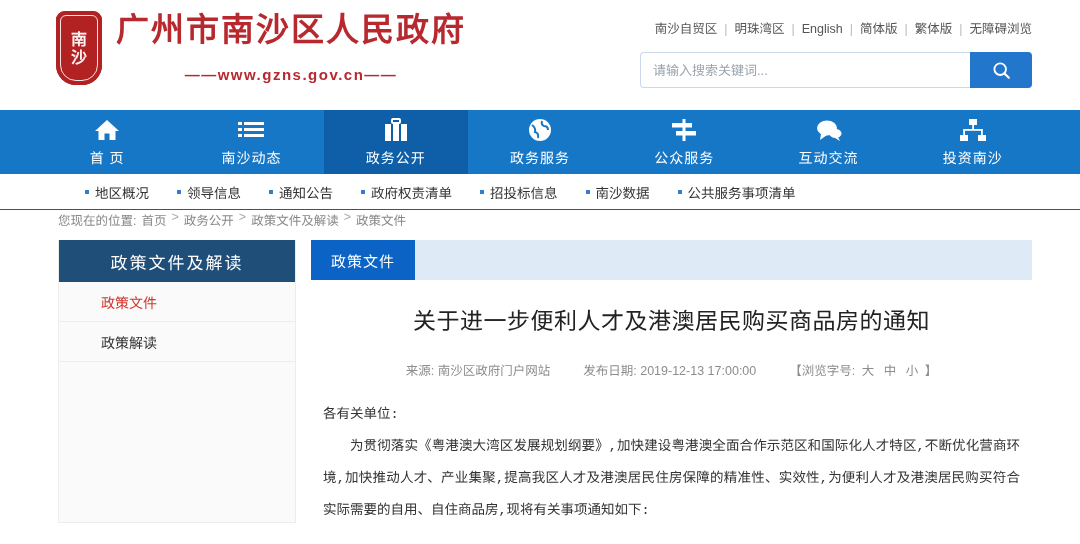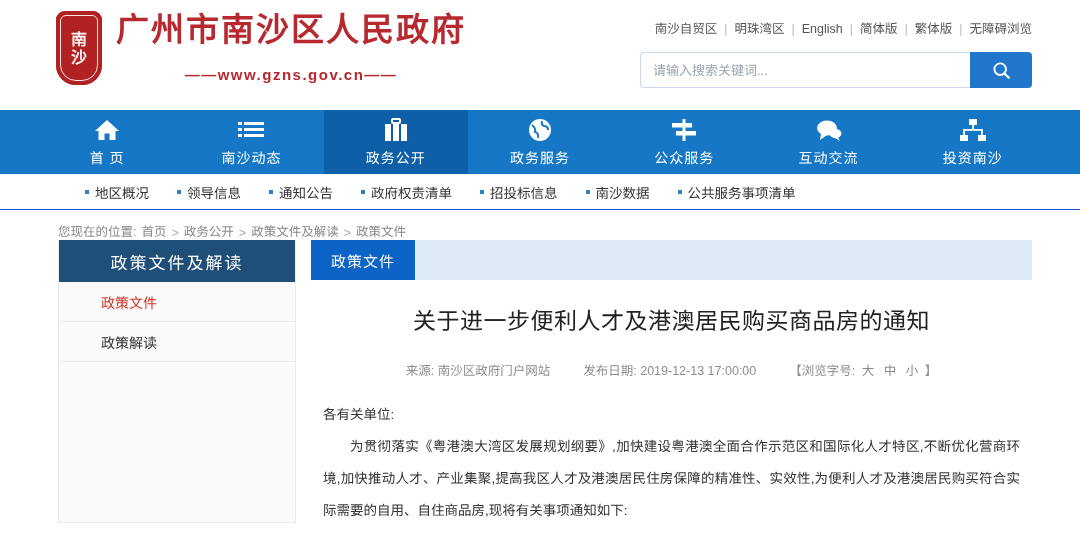"您现在的位置:" .breadcrumb { align-items: flex-end -> flex-start }
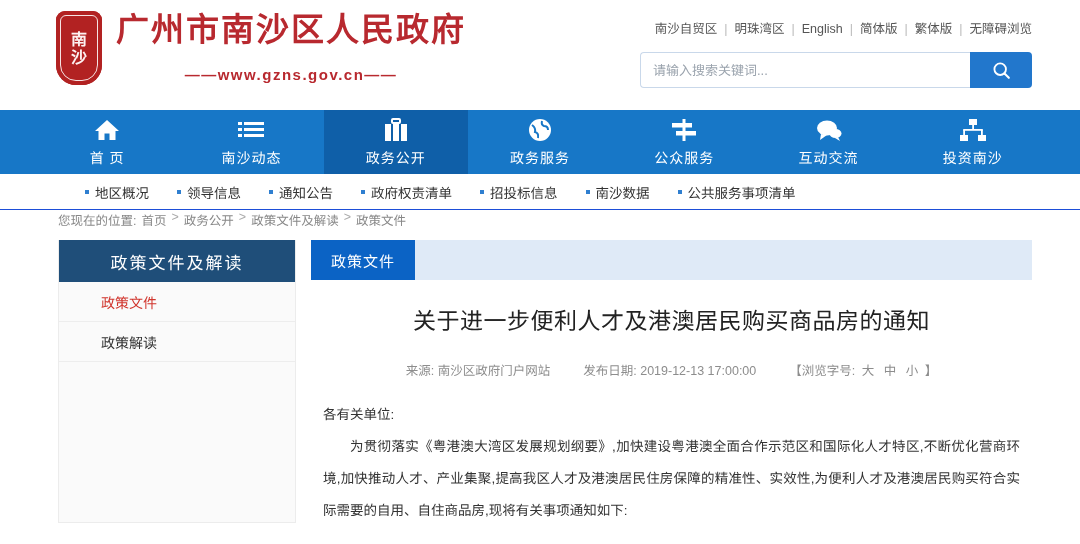"各有关单位:" .article-body { font-family: none -> Liberation Mono, monospace }
